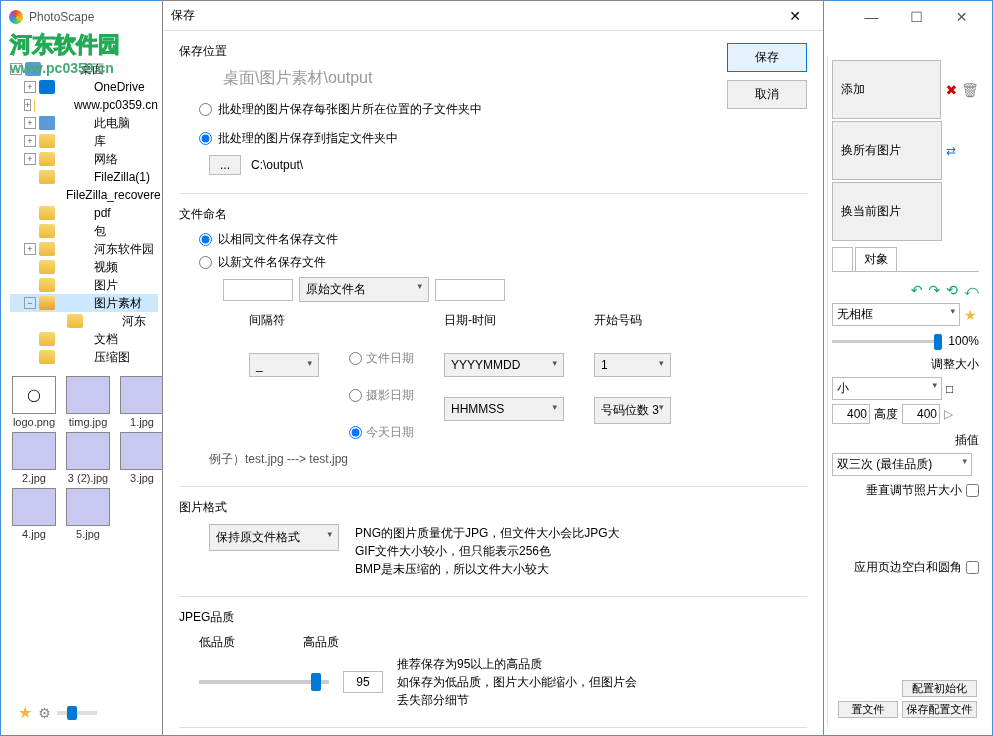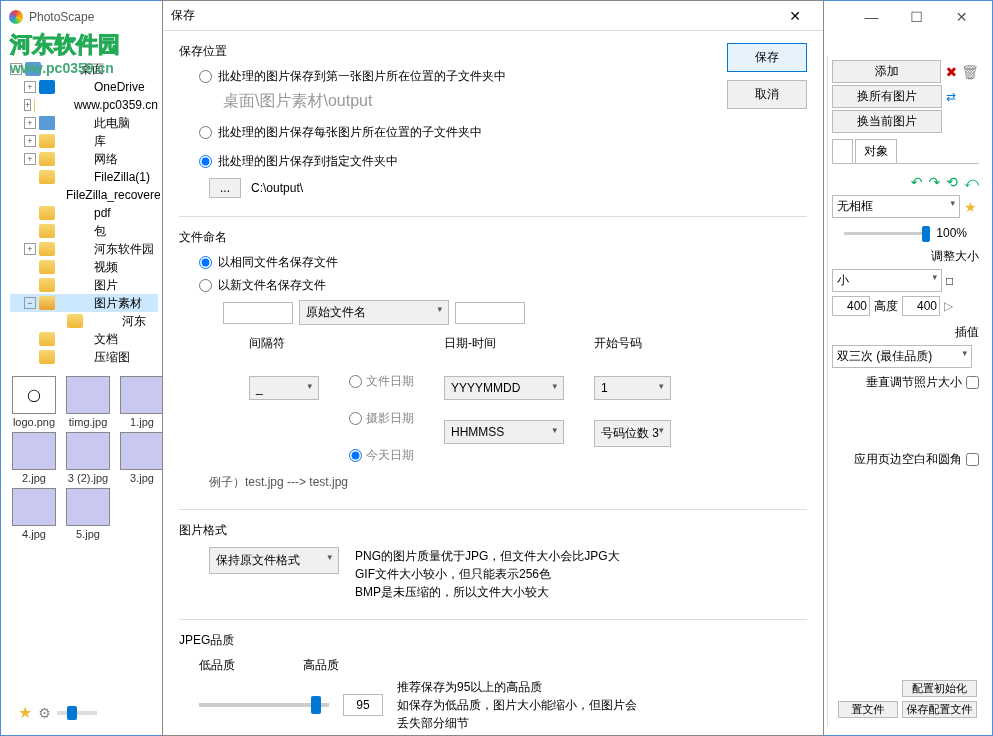"批处理的图片保存到第一张图片所在位置的子文件夹中" div.radio-row { html: <div> <input> <span>批处理的图片保存到第一张图片所在位置的子文件夹中</span> </div> -> none }
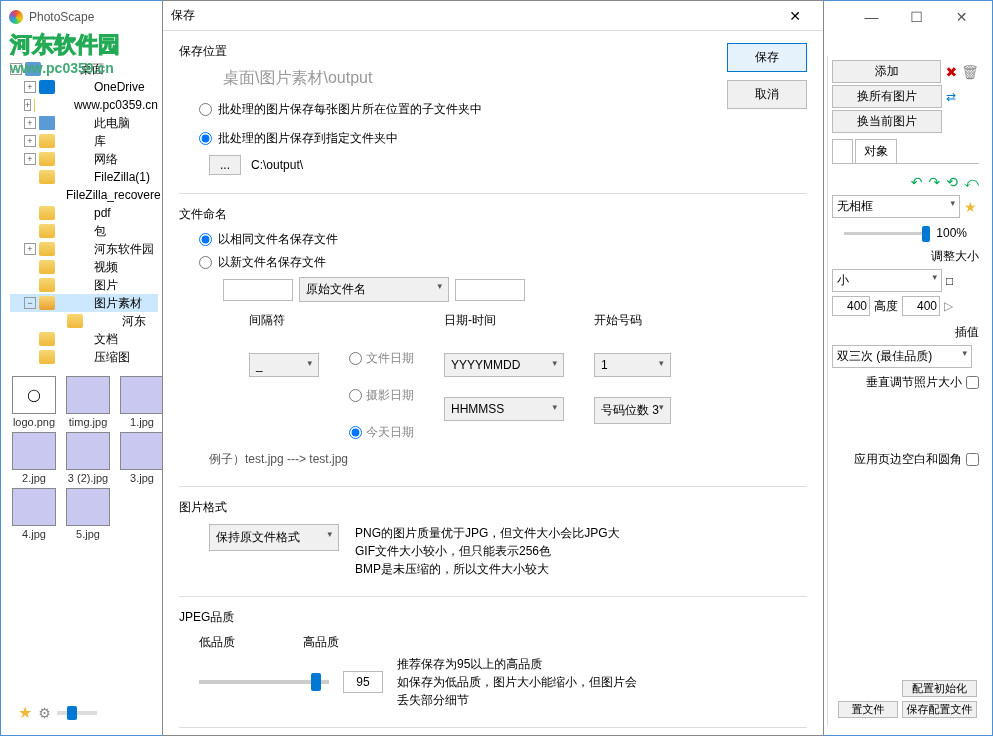"添加" .r-btn { padding: 2px 8px -> 20px 8px; text-align: center -> left }
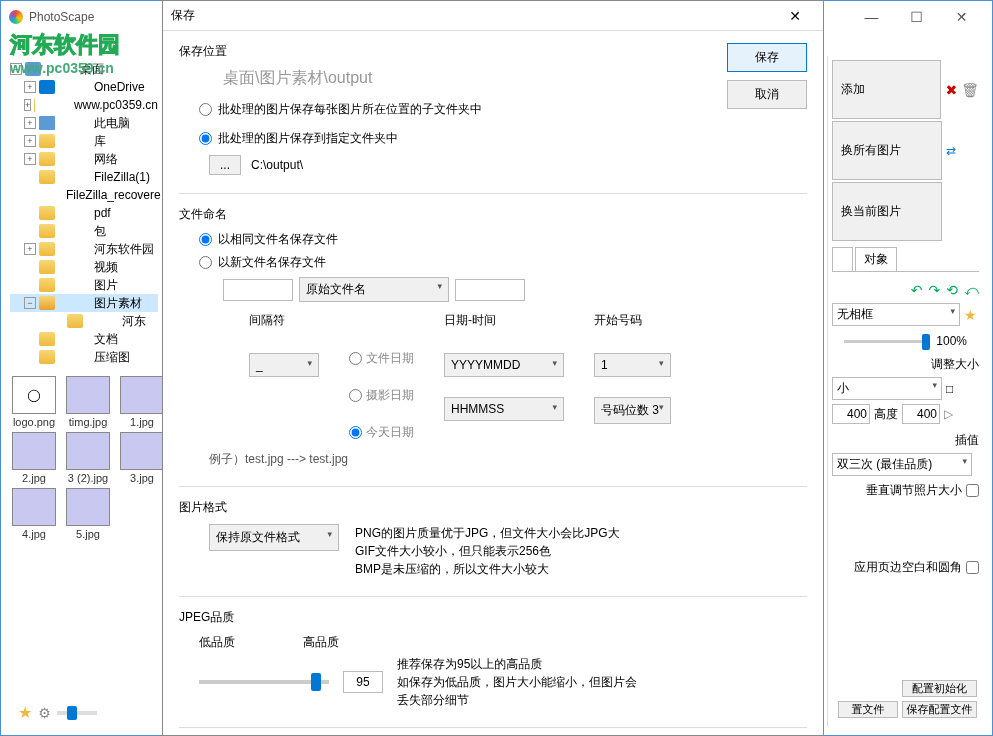"原始文件名" .naming-row .sel { width: 150px -> 130px }
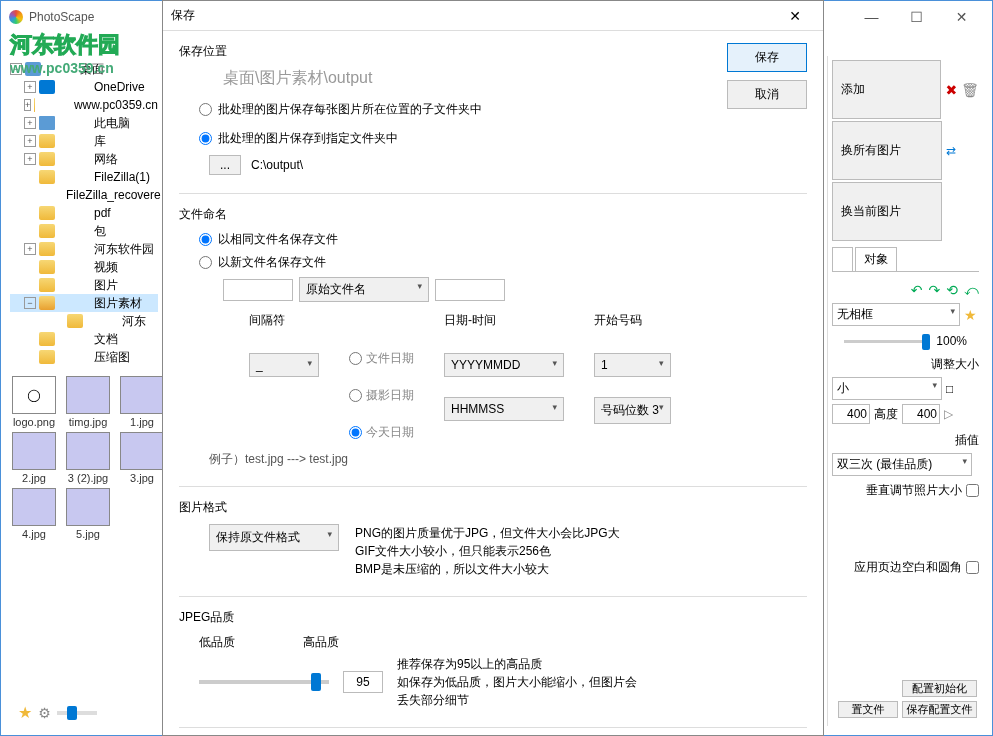"100%" .r-slider-row { margin: 8px 12px -> 8px 0 }
